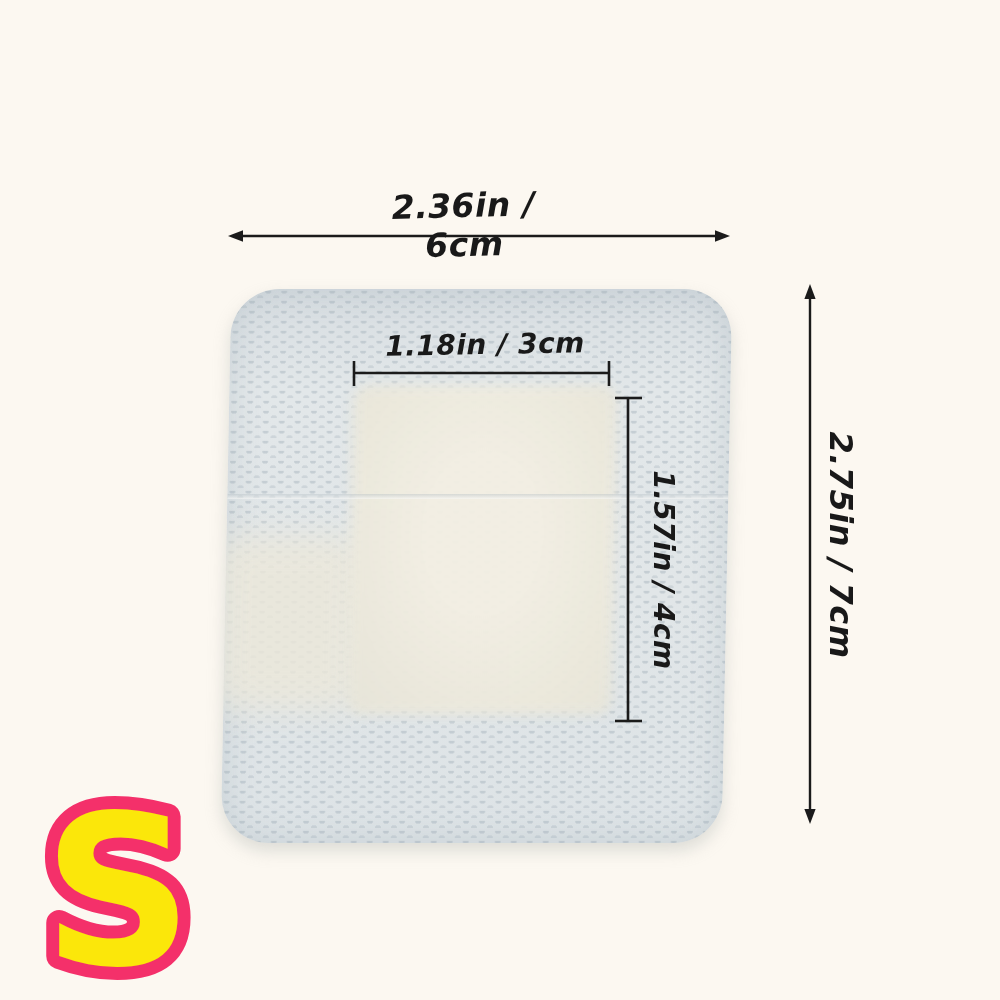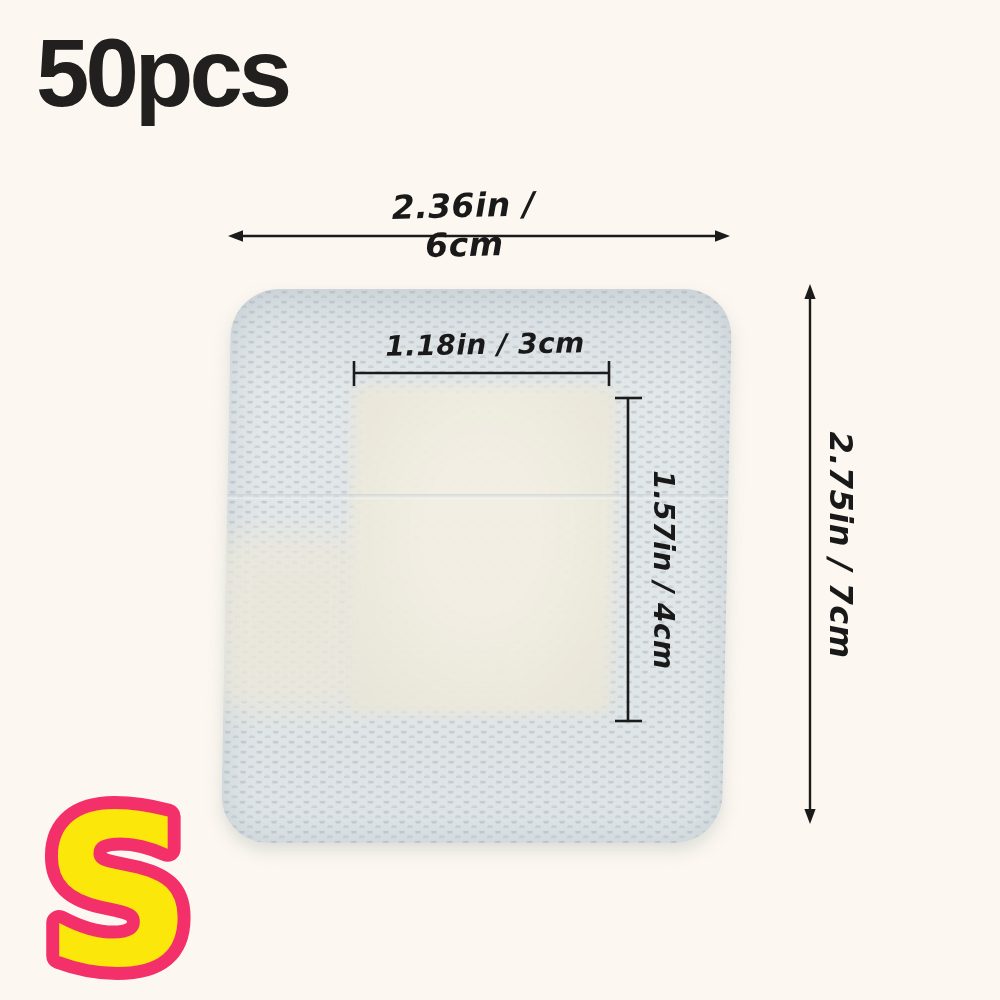"50pcs" div.qty { html: <div>50pcs</div> -> none }
